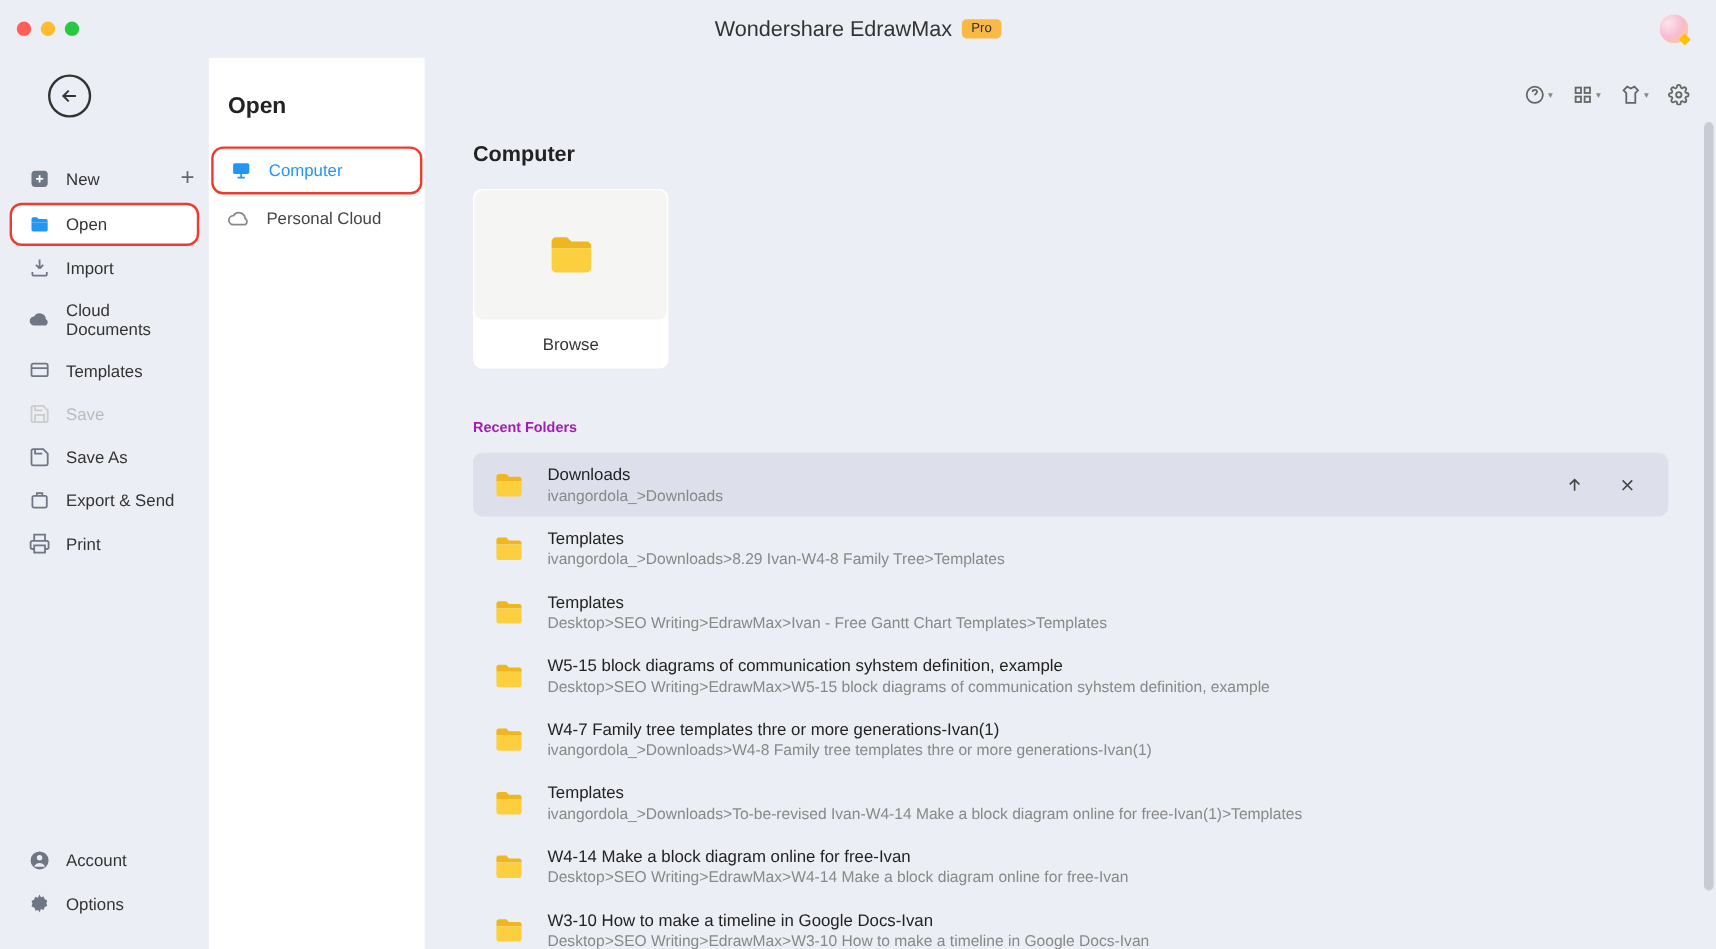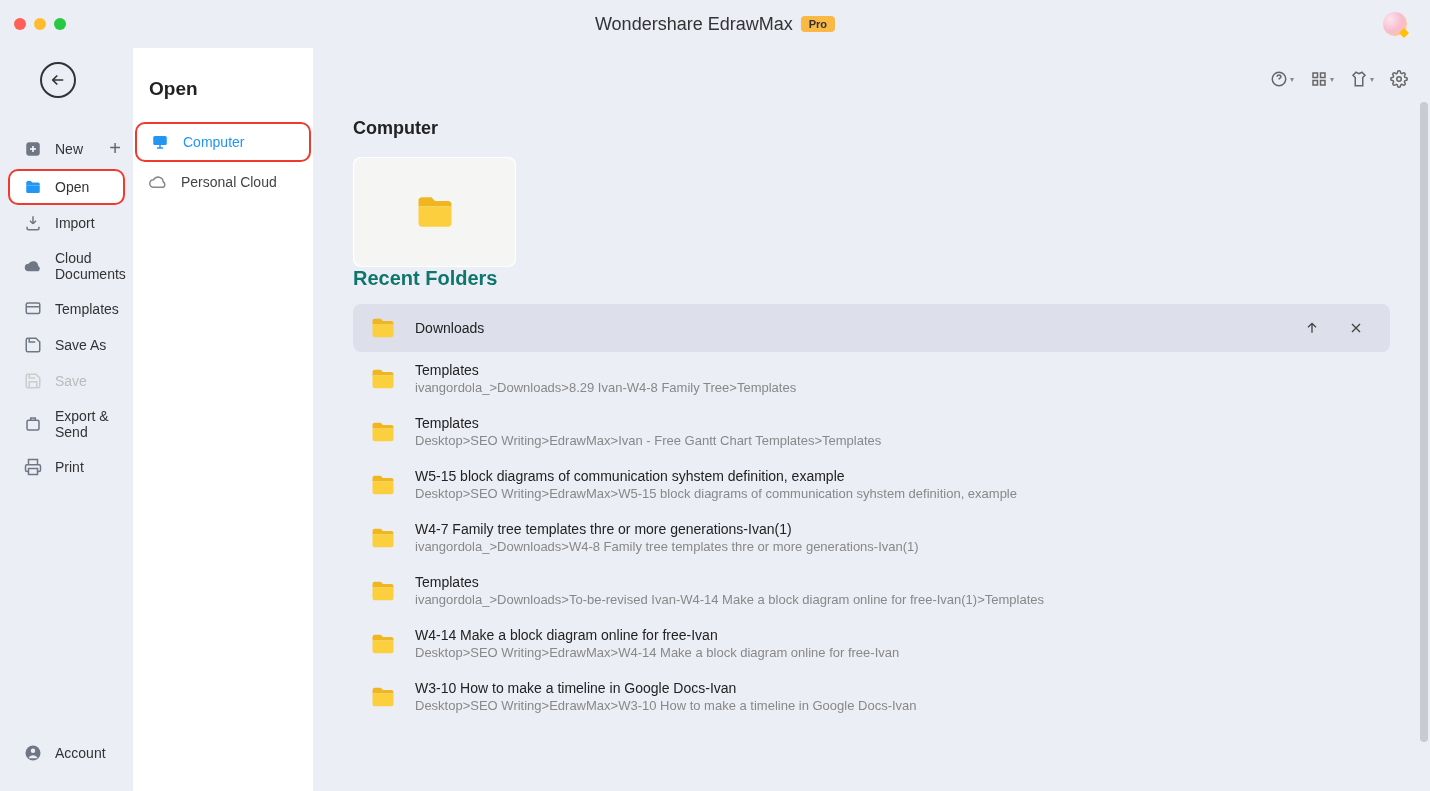"Pro" .pro-badge { font-weight: 700 -> 400 }
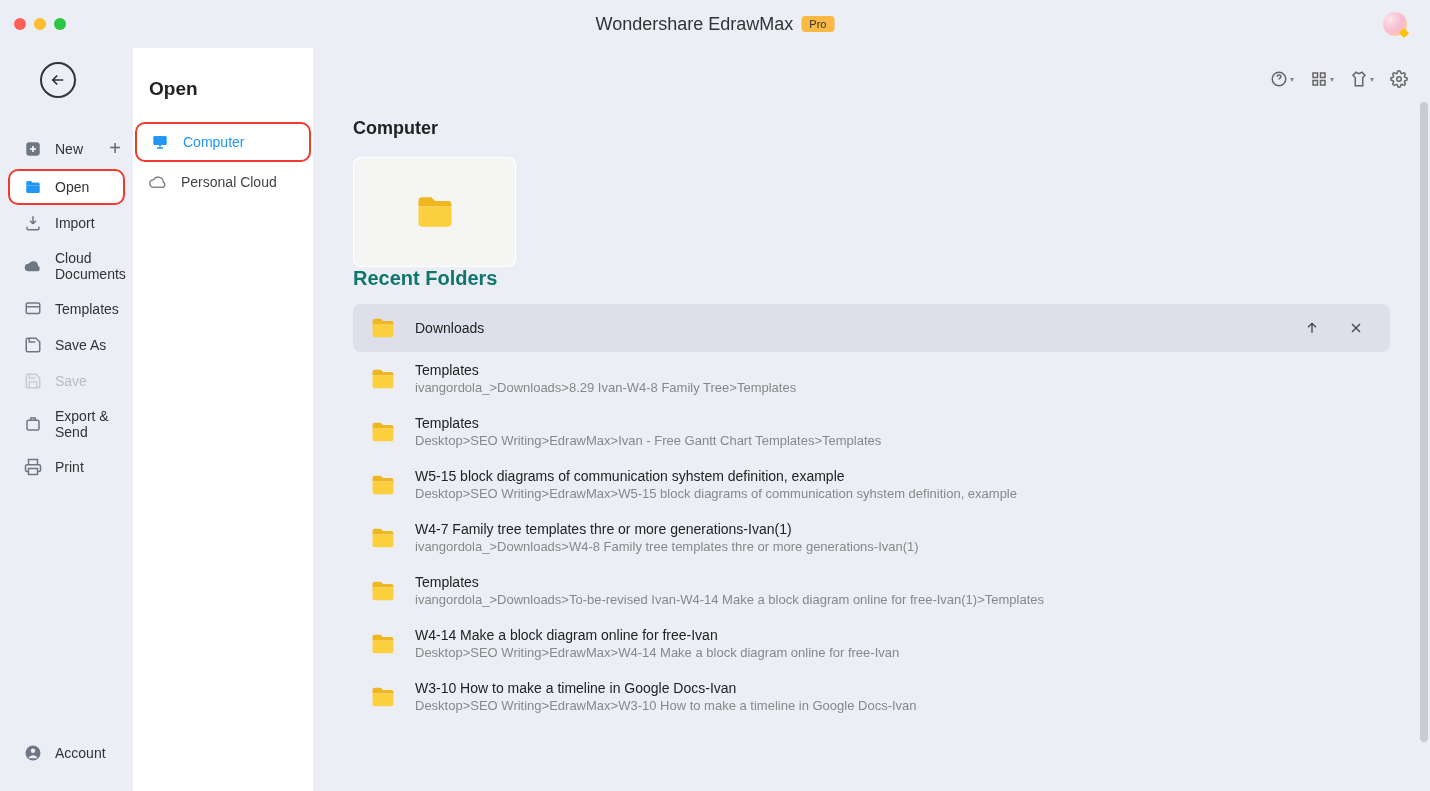"New" .nav-sidebar { width: 133px -> 174px }
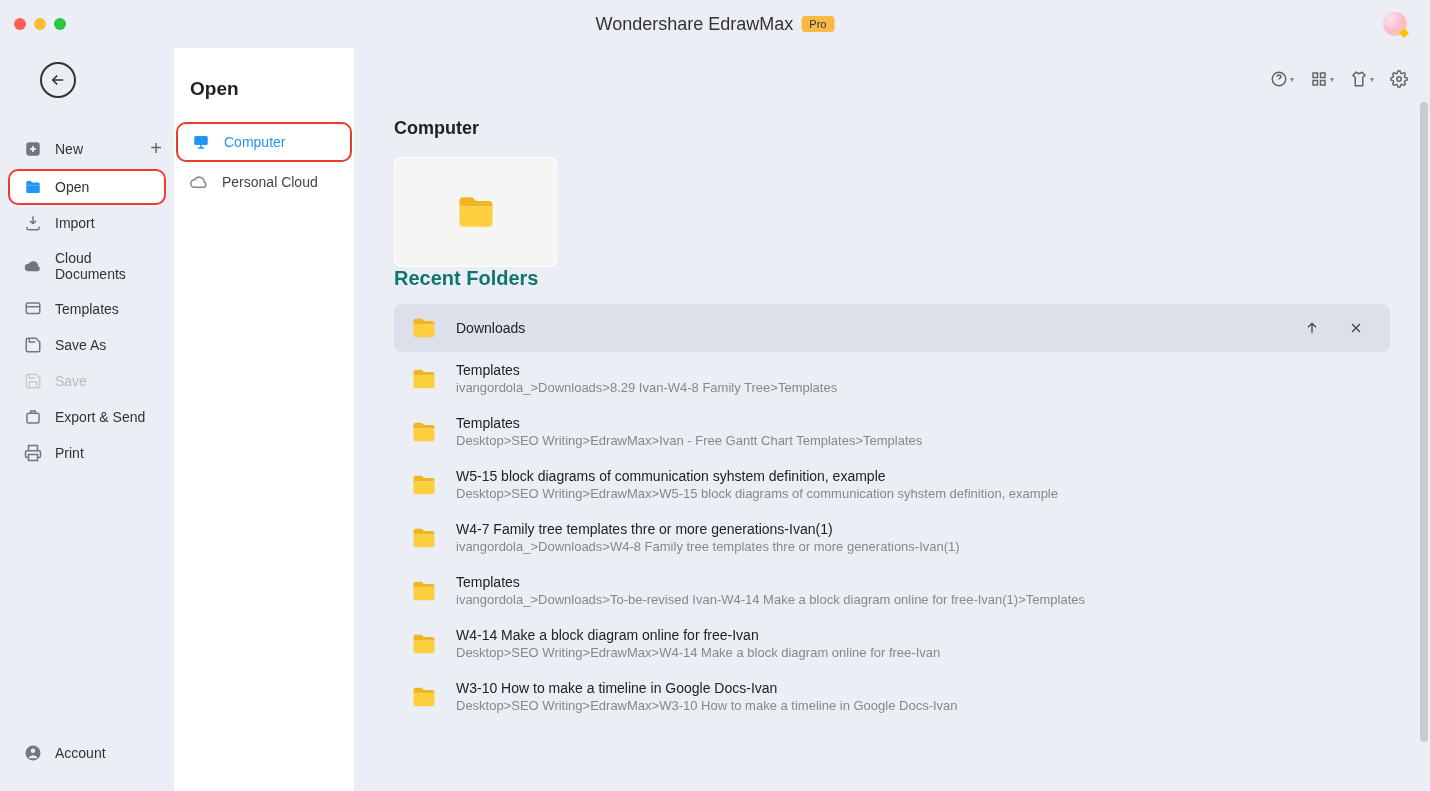"Browse" div.browse-label { html: none -> <div>Browse</div> }
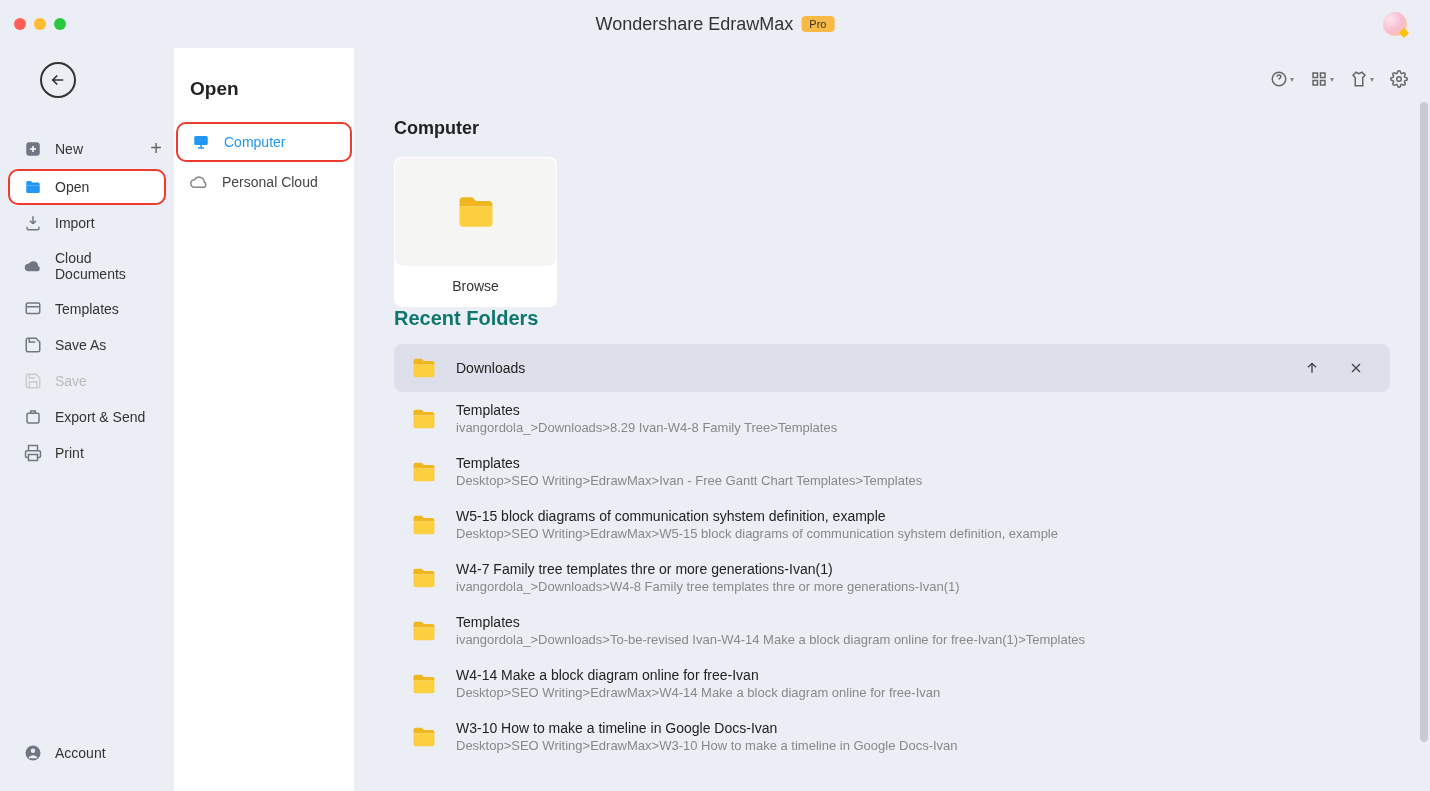"Recent Folders" .recent-title { color: #0f766e -> #a21caf; font-size: 20px -> 12px; margin-top: none -> 42px }
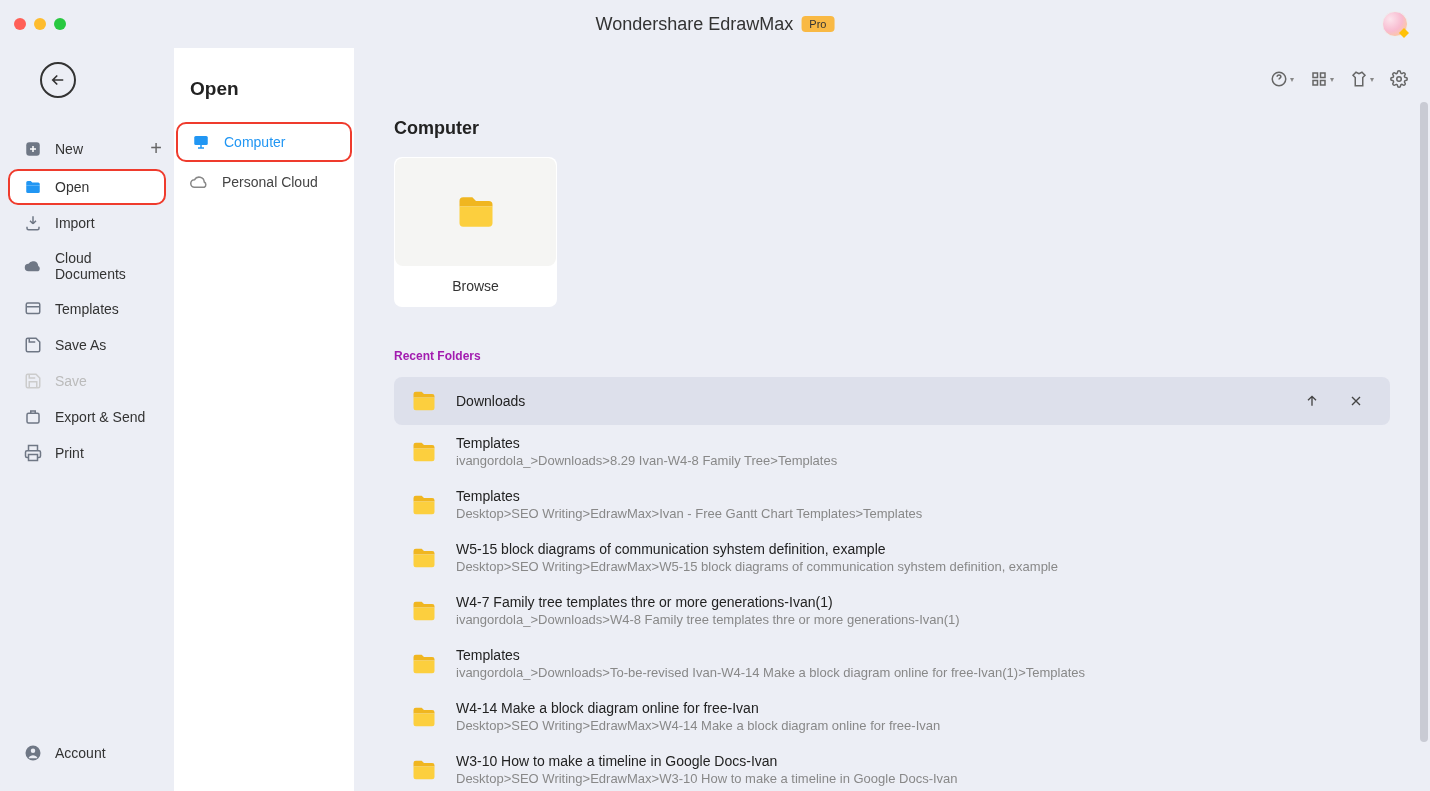"Save As" div.nav-item { order: before "Save" -> after "Save" }
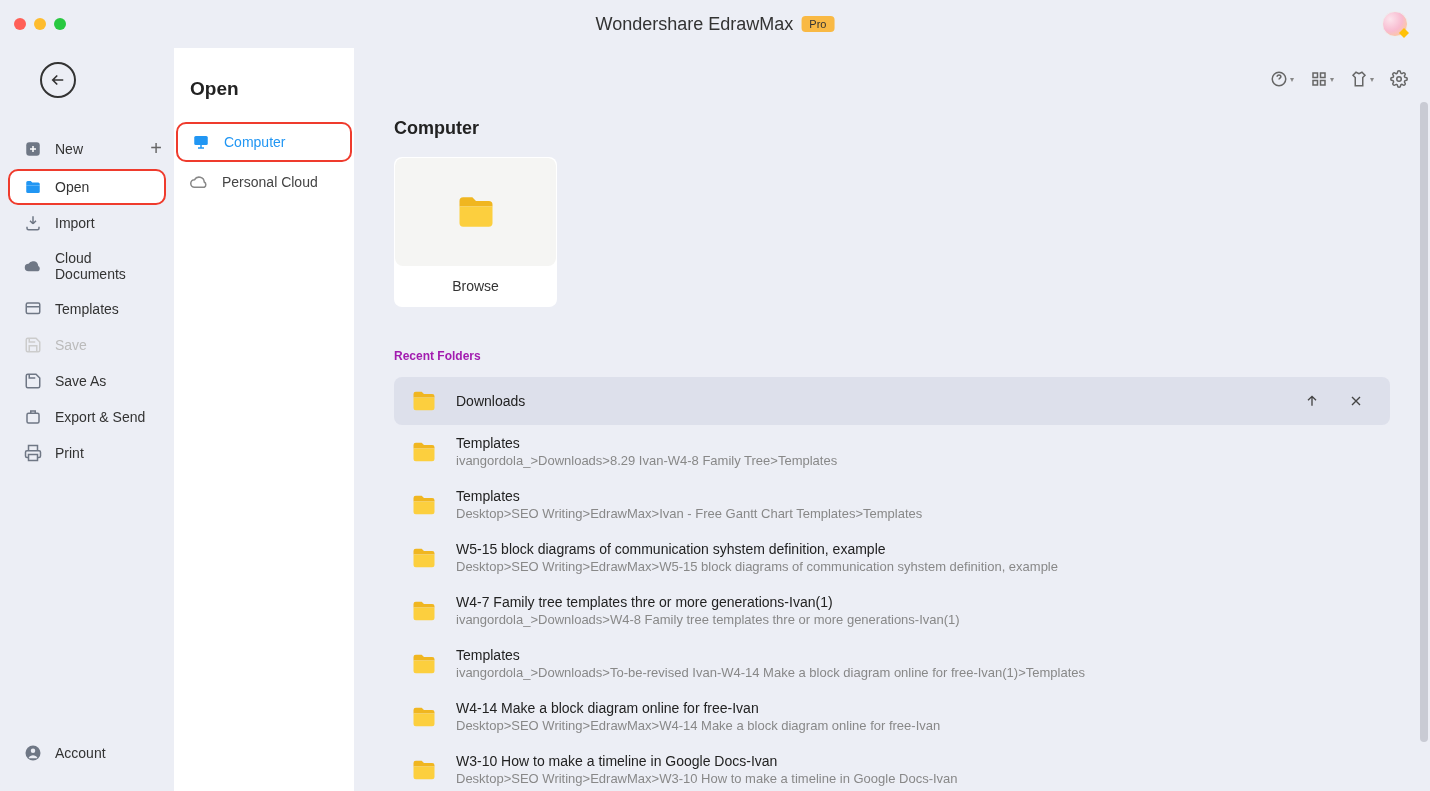"ivangordola_>Downloads" div.folder-path { html: none -> <div>ivangordola_&gt;Downloads</div> }
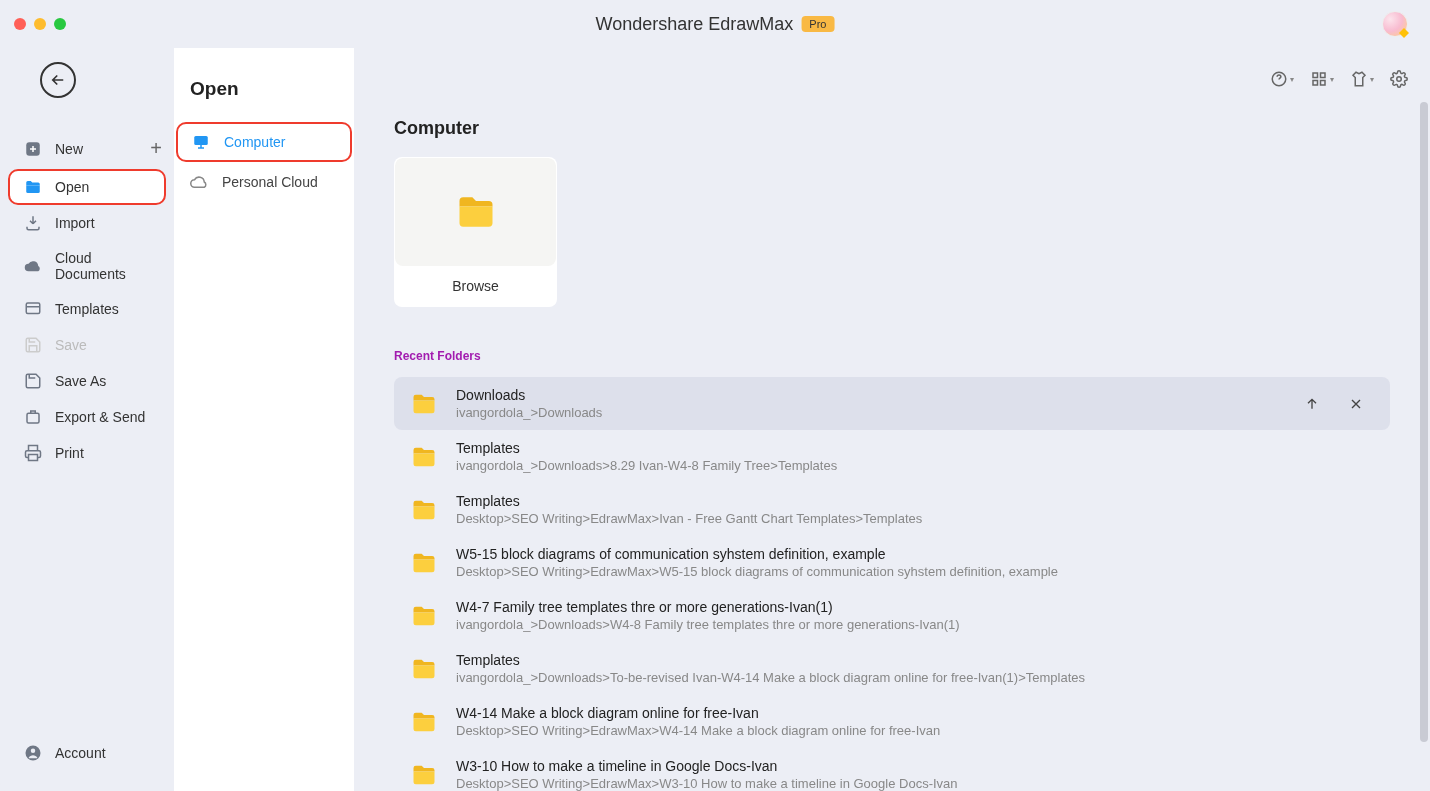"Options" div.nav-item { html: none -> <div> <span> <svg> <circle></circle> <path></path> </svg> </span> <span>Options</span> </div> }
